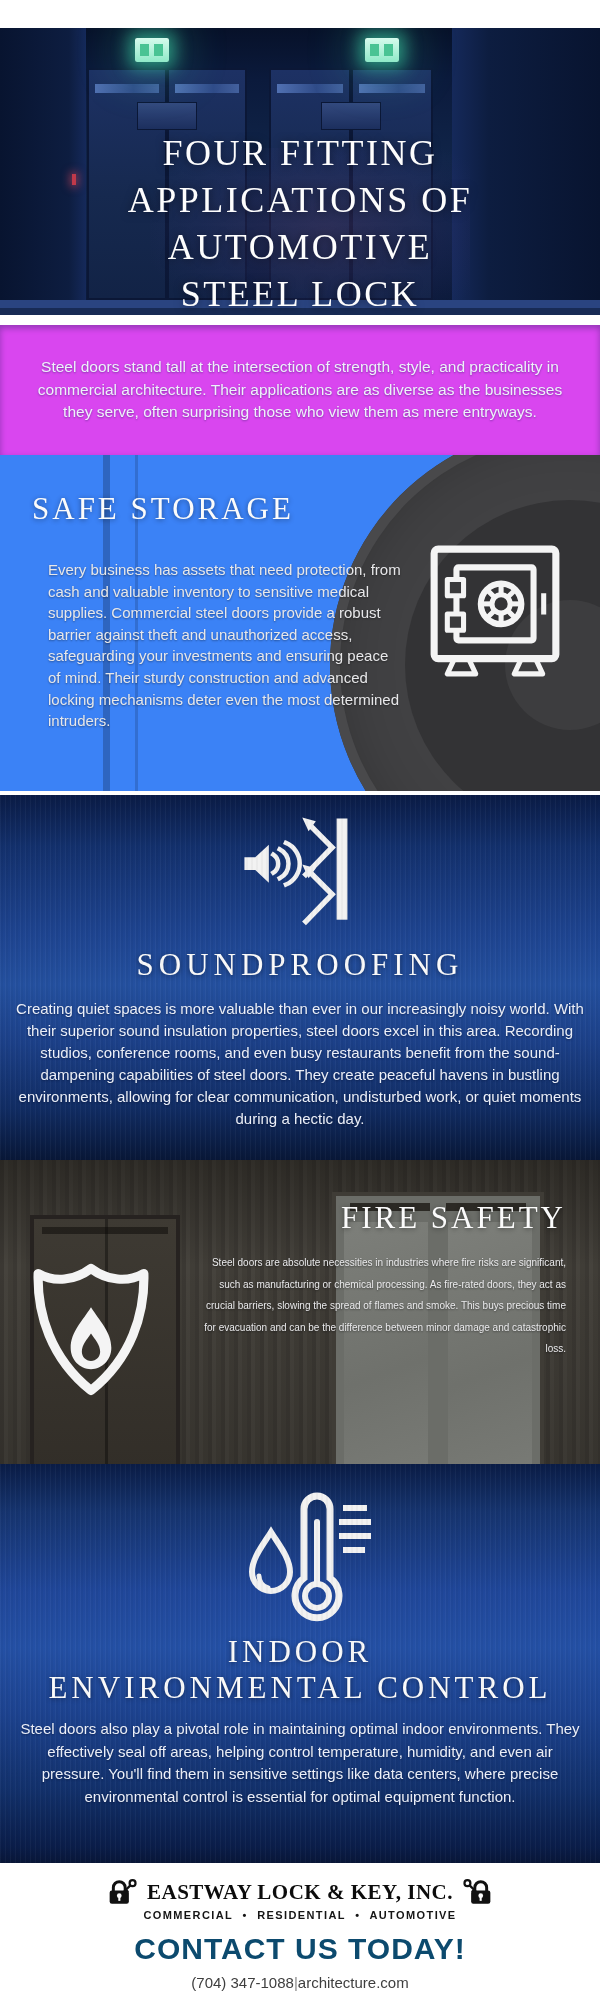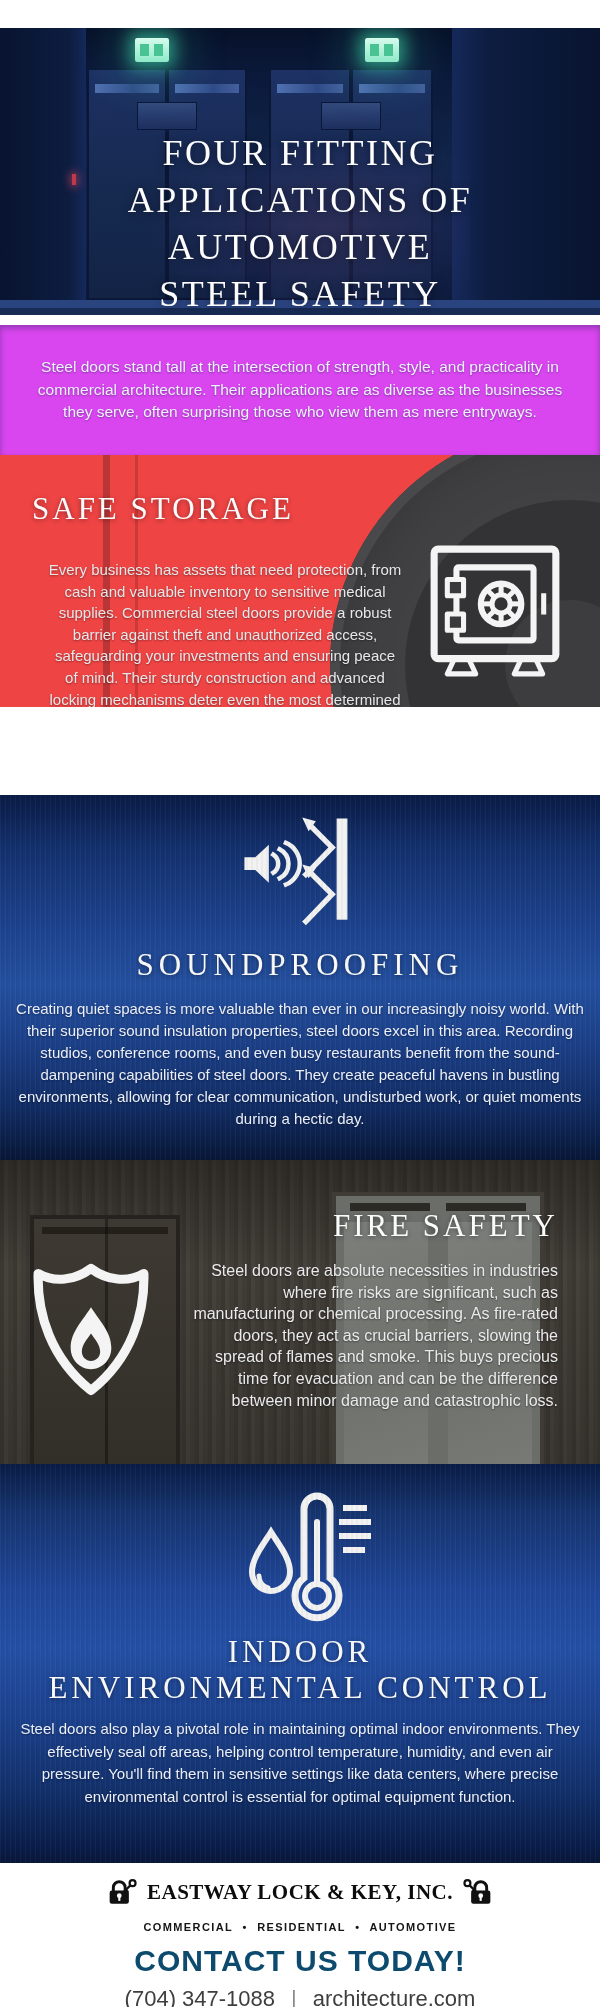"STEEL SAFETY" div { text: SAFETY -> LOCK }
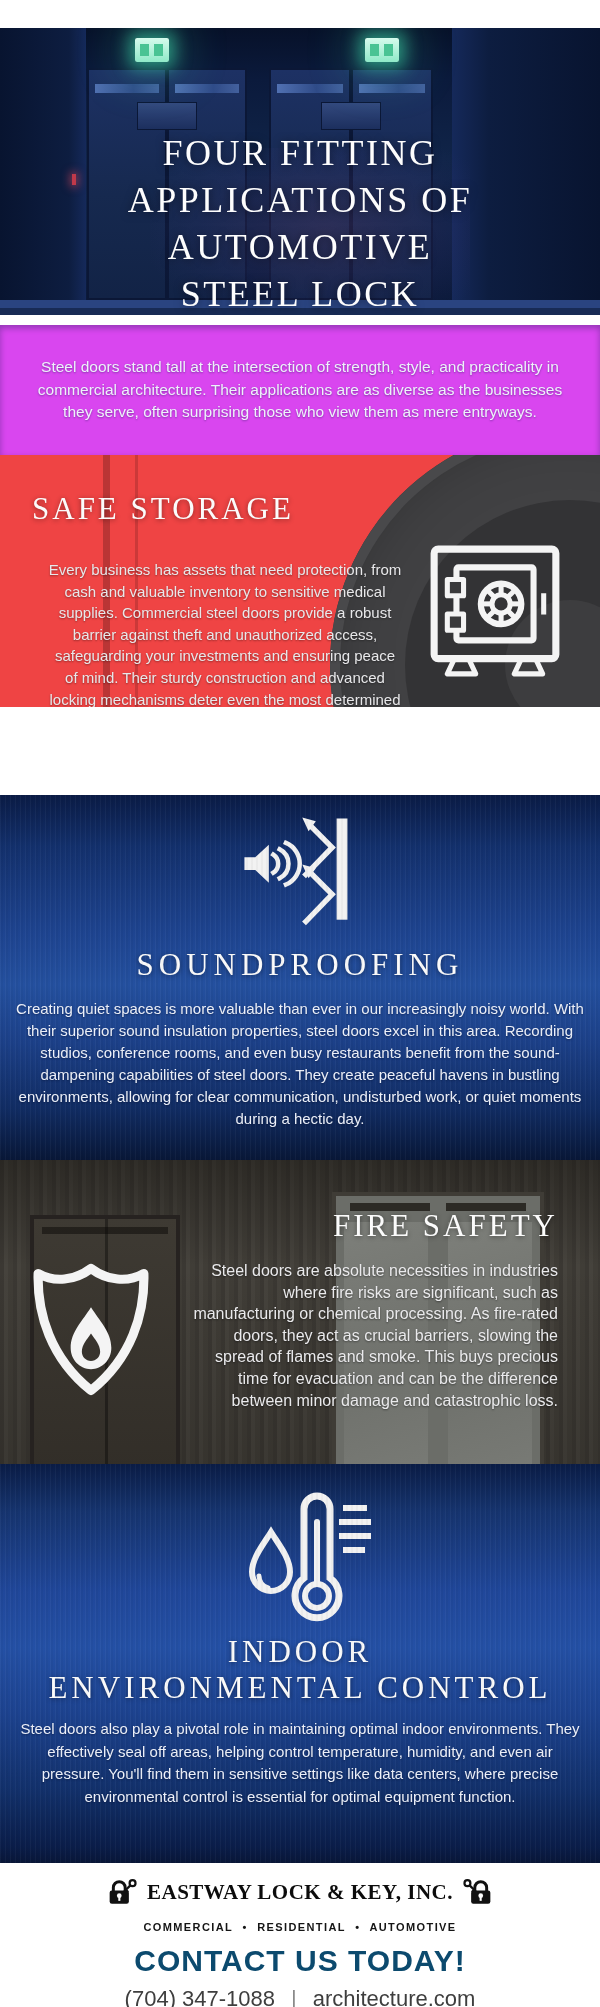"SAFE STORAGE" .safe { background: #ef4444 -> #3b82f6; height: 252px -> 336px; text-align: center -> none }
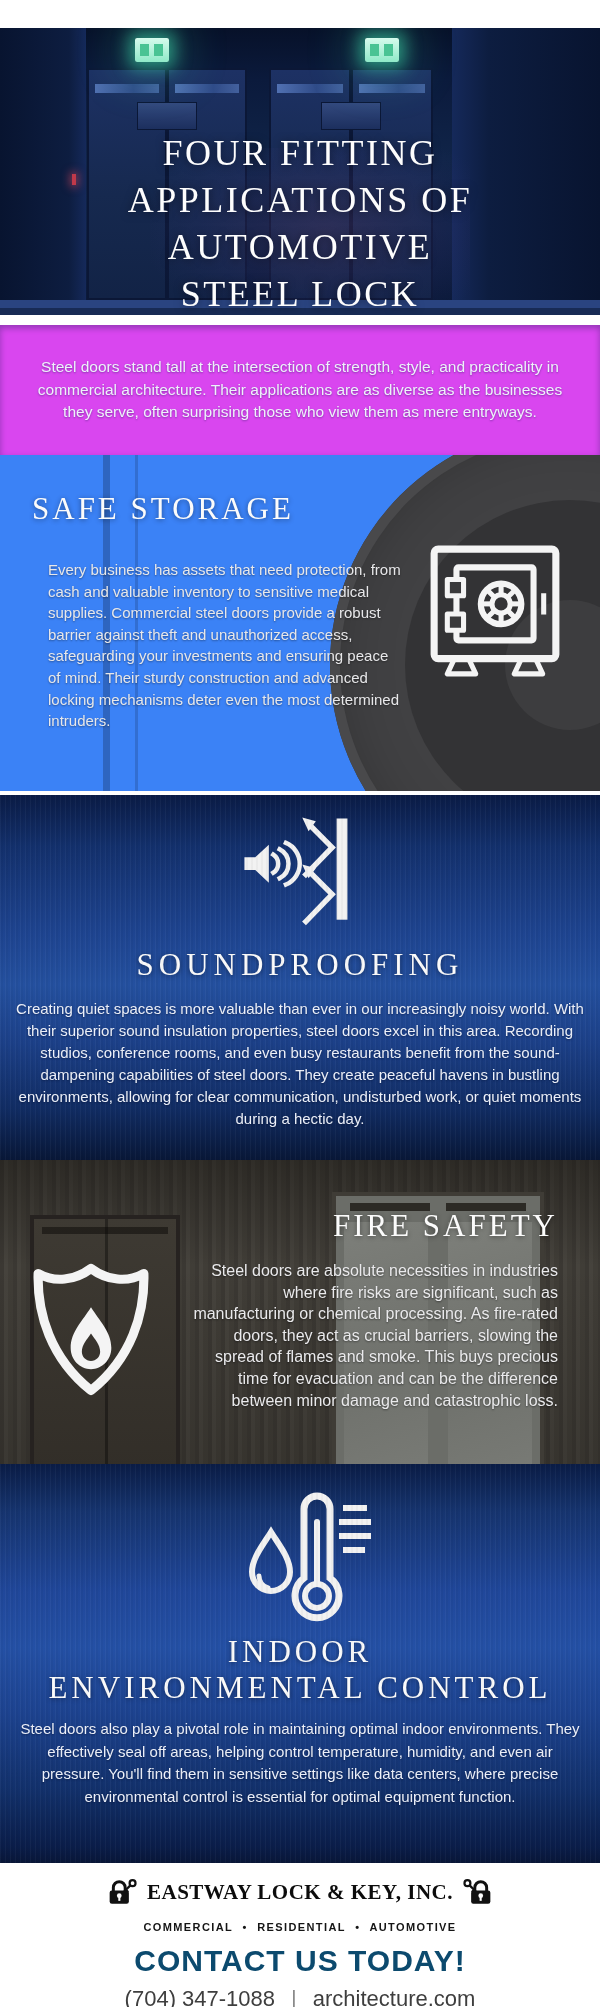"FIRE SAFETY" .fire h2 { margin: 8px -> 0 }
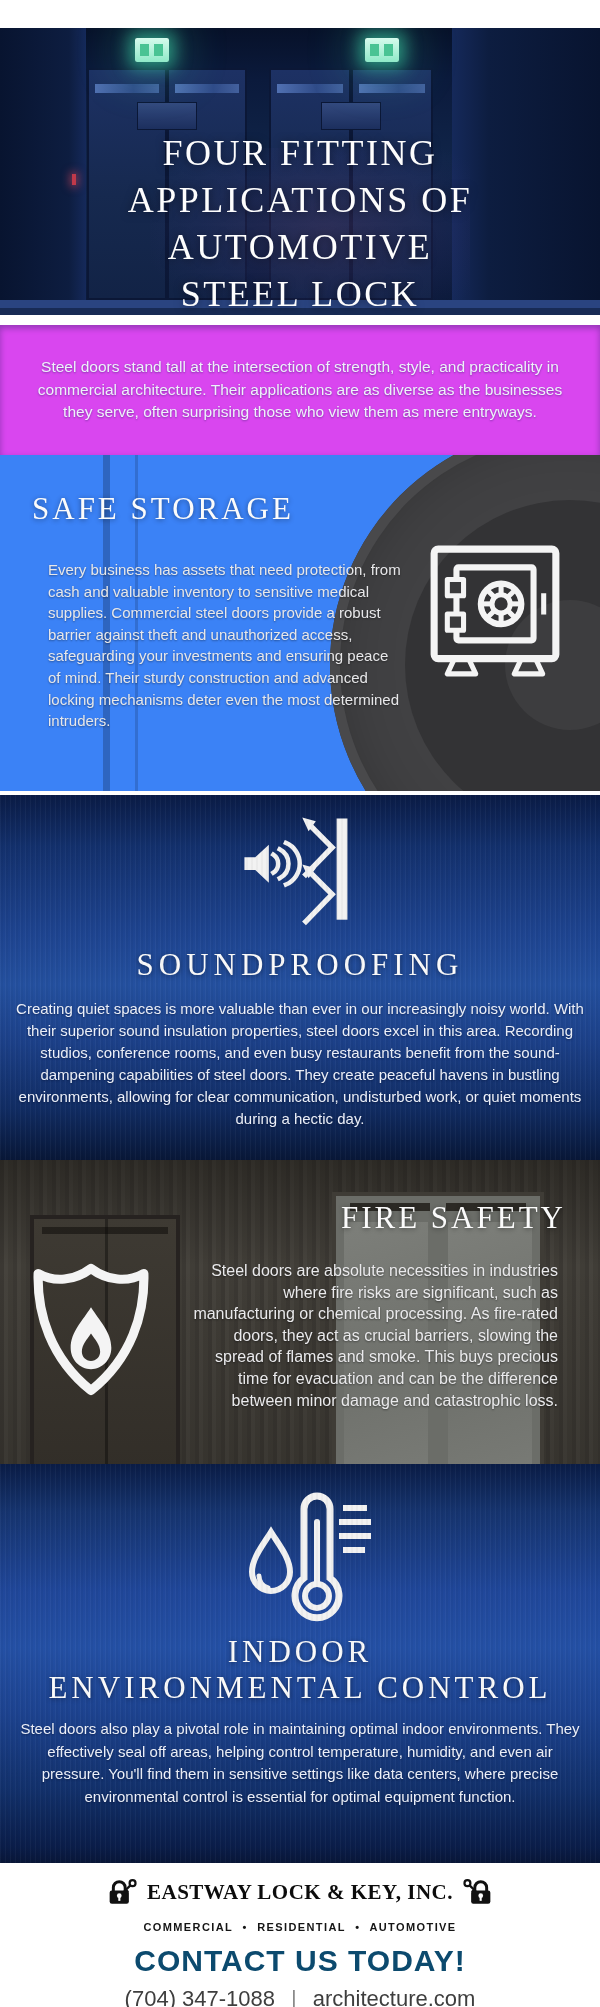"Steel doors are absolute necessities" .fire p { font-size: 16px -> 10px; margin: 8px -> 0 }
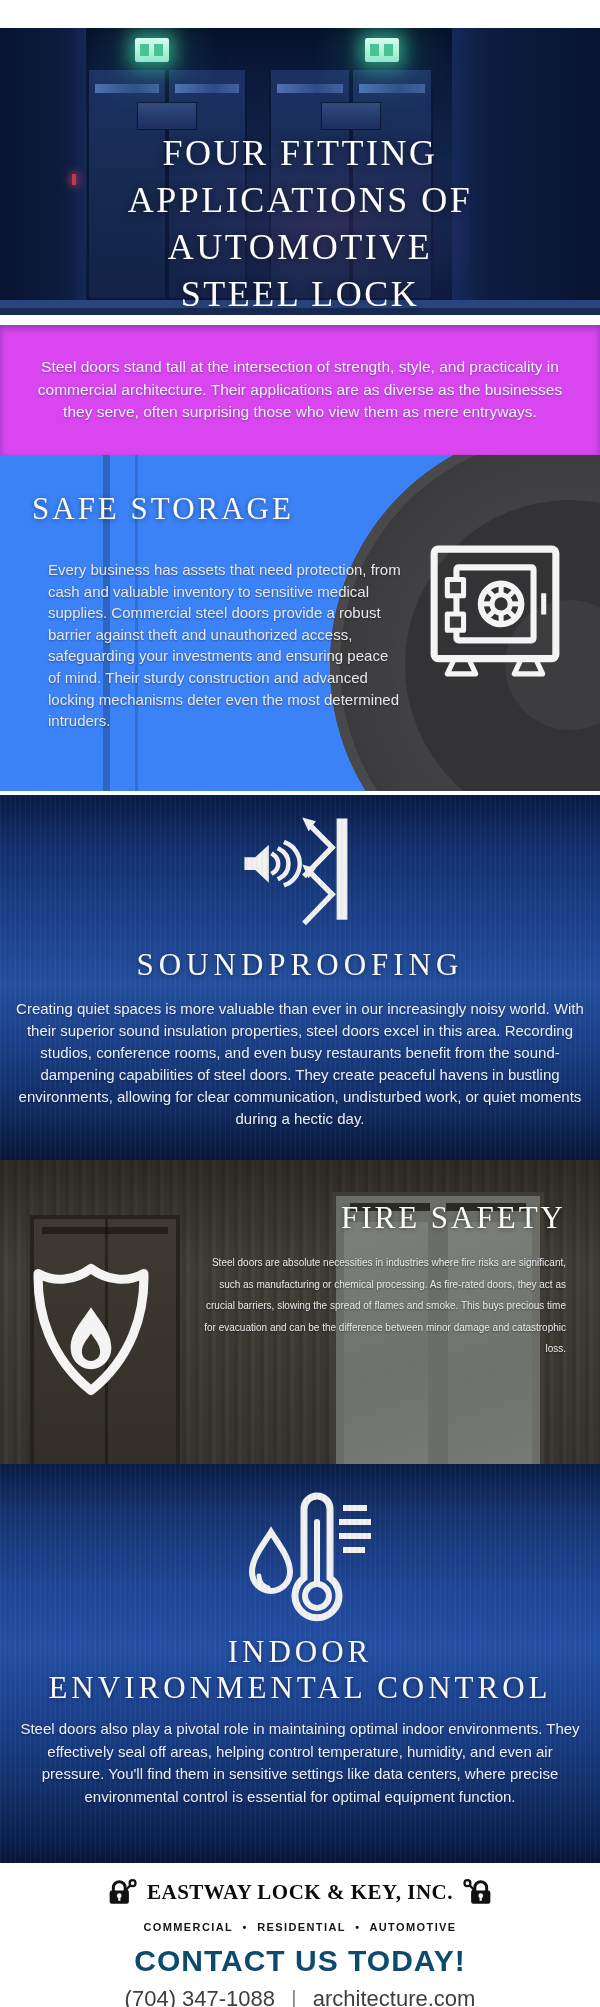"COMMERCIAL • RESIDENTIAL • AUTOMOTIVE" .tagline { margin-top: 14px -> 2px }
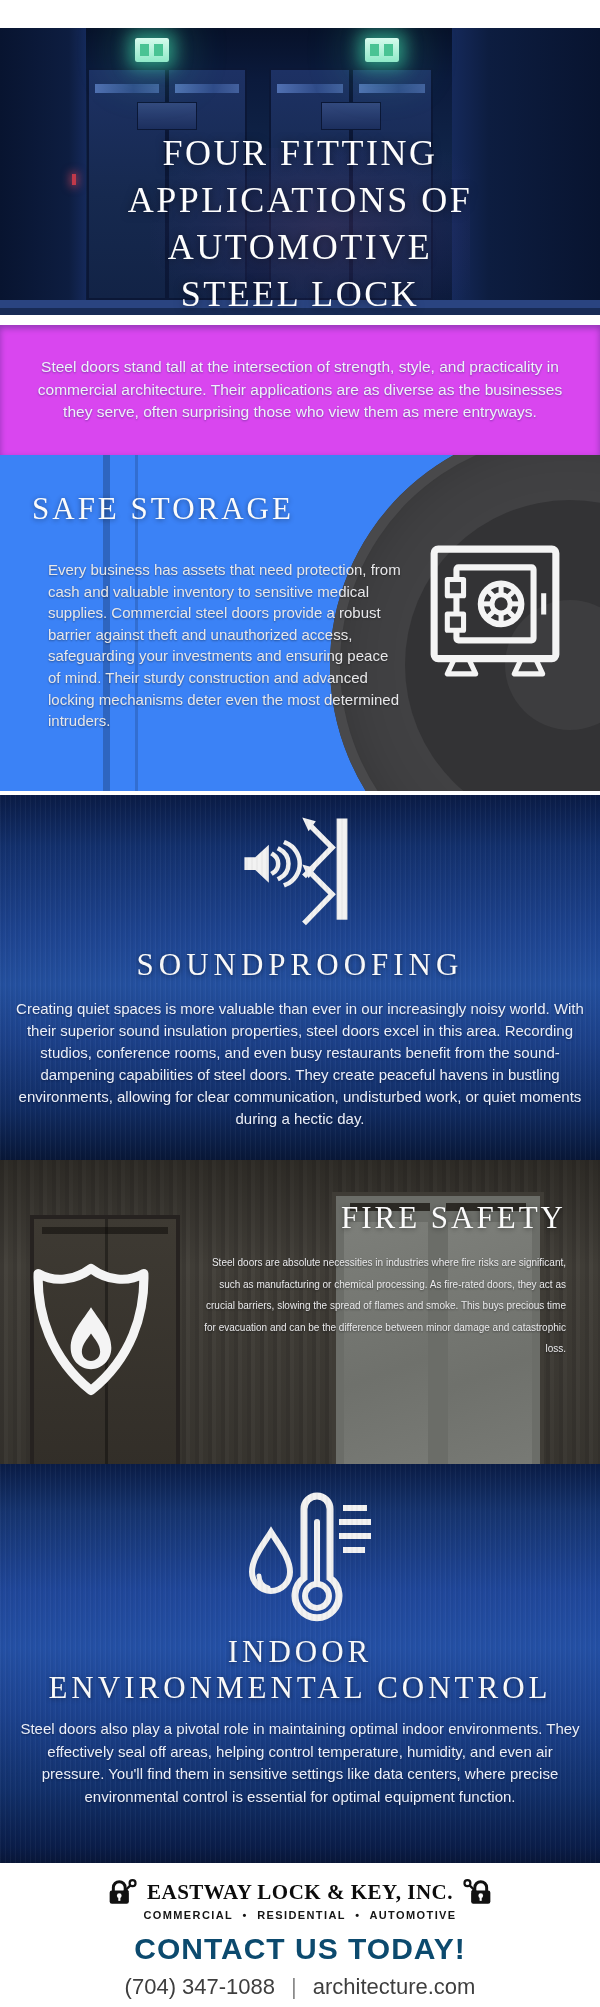"(704) 347-1088" .contact-row { font-size: 22px -> 15px; gap: 16px -> none }
